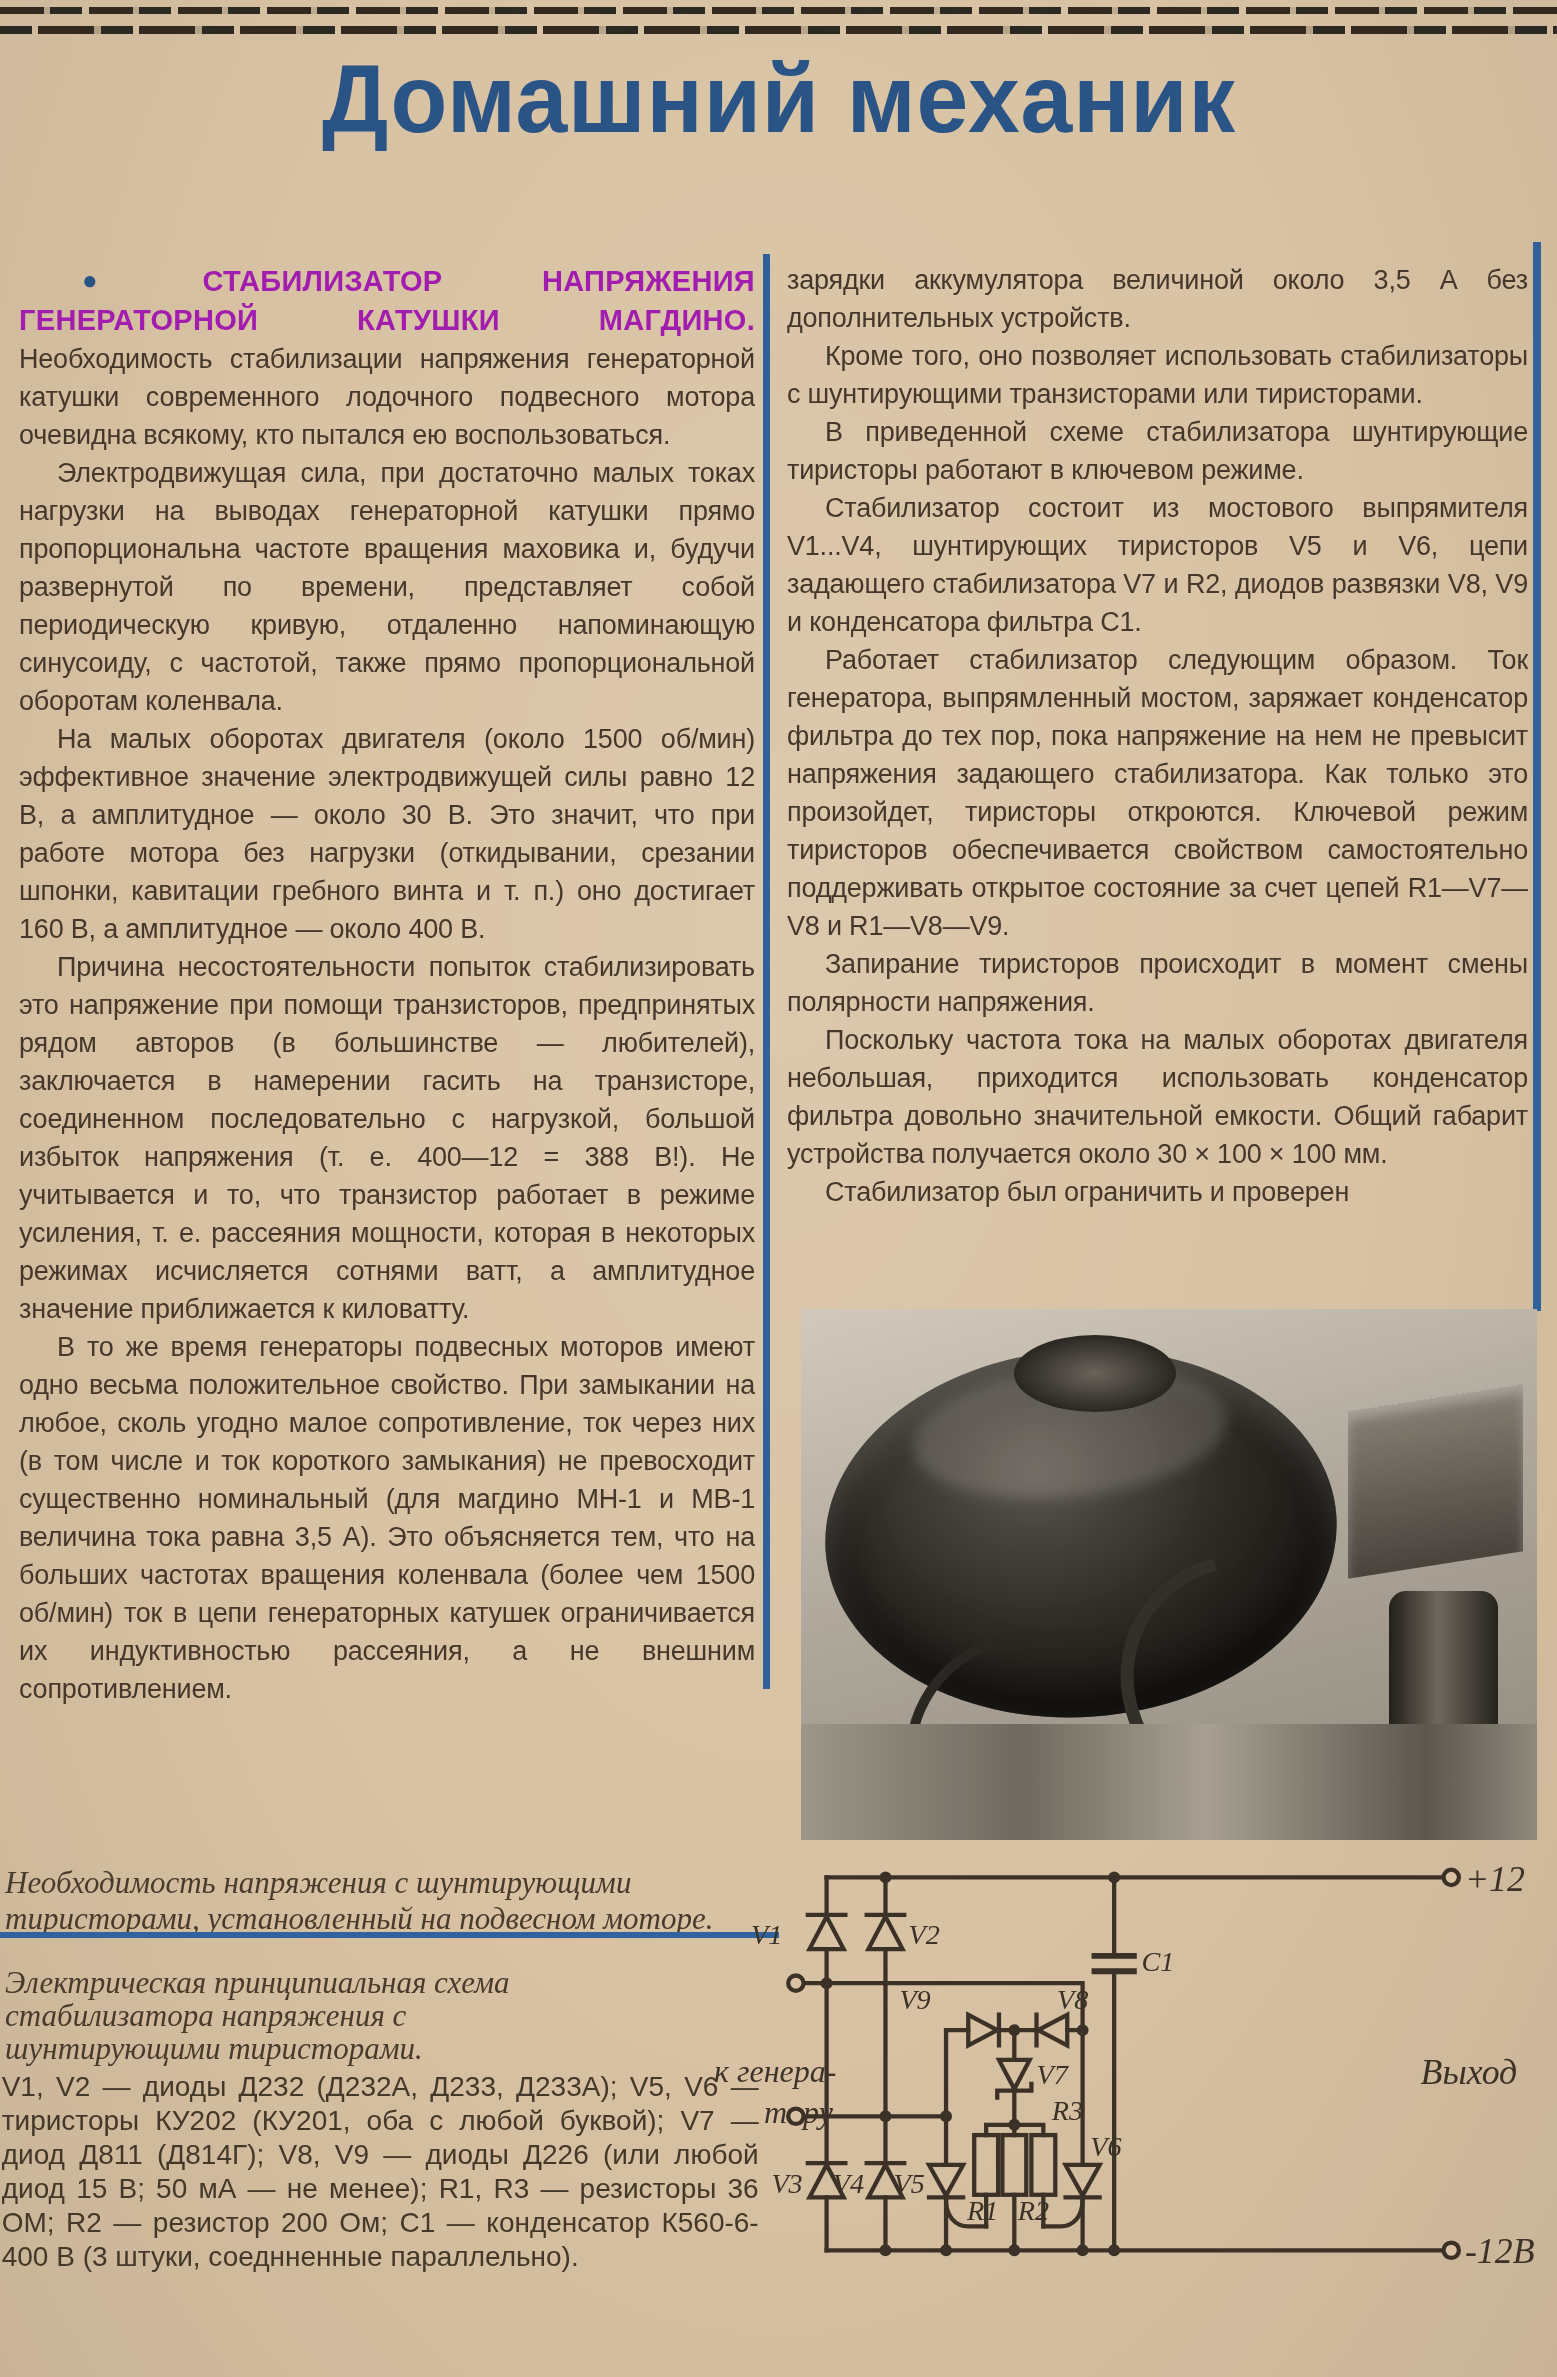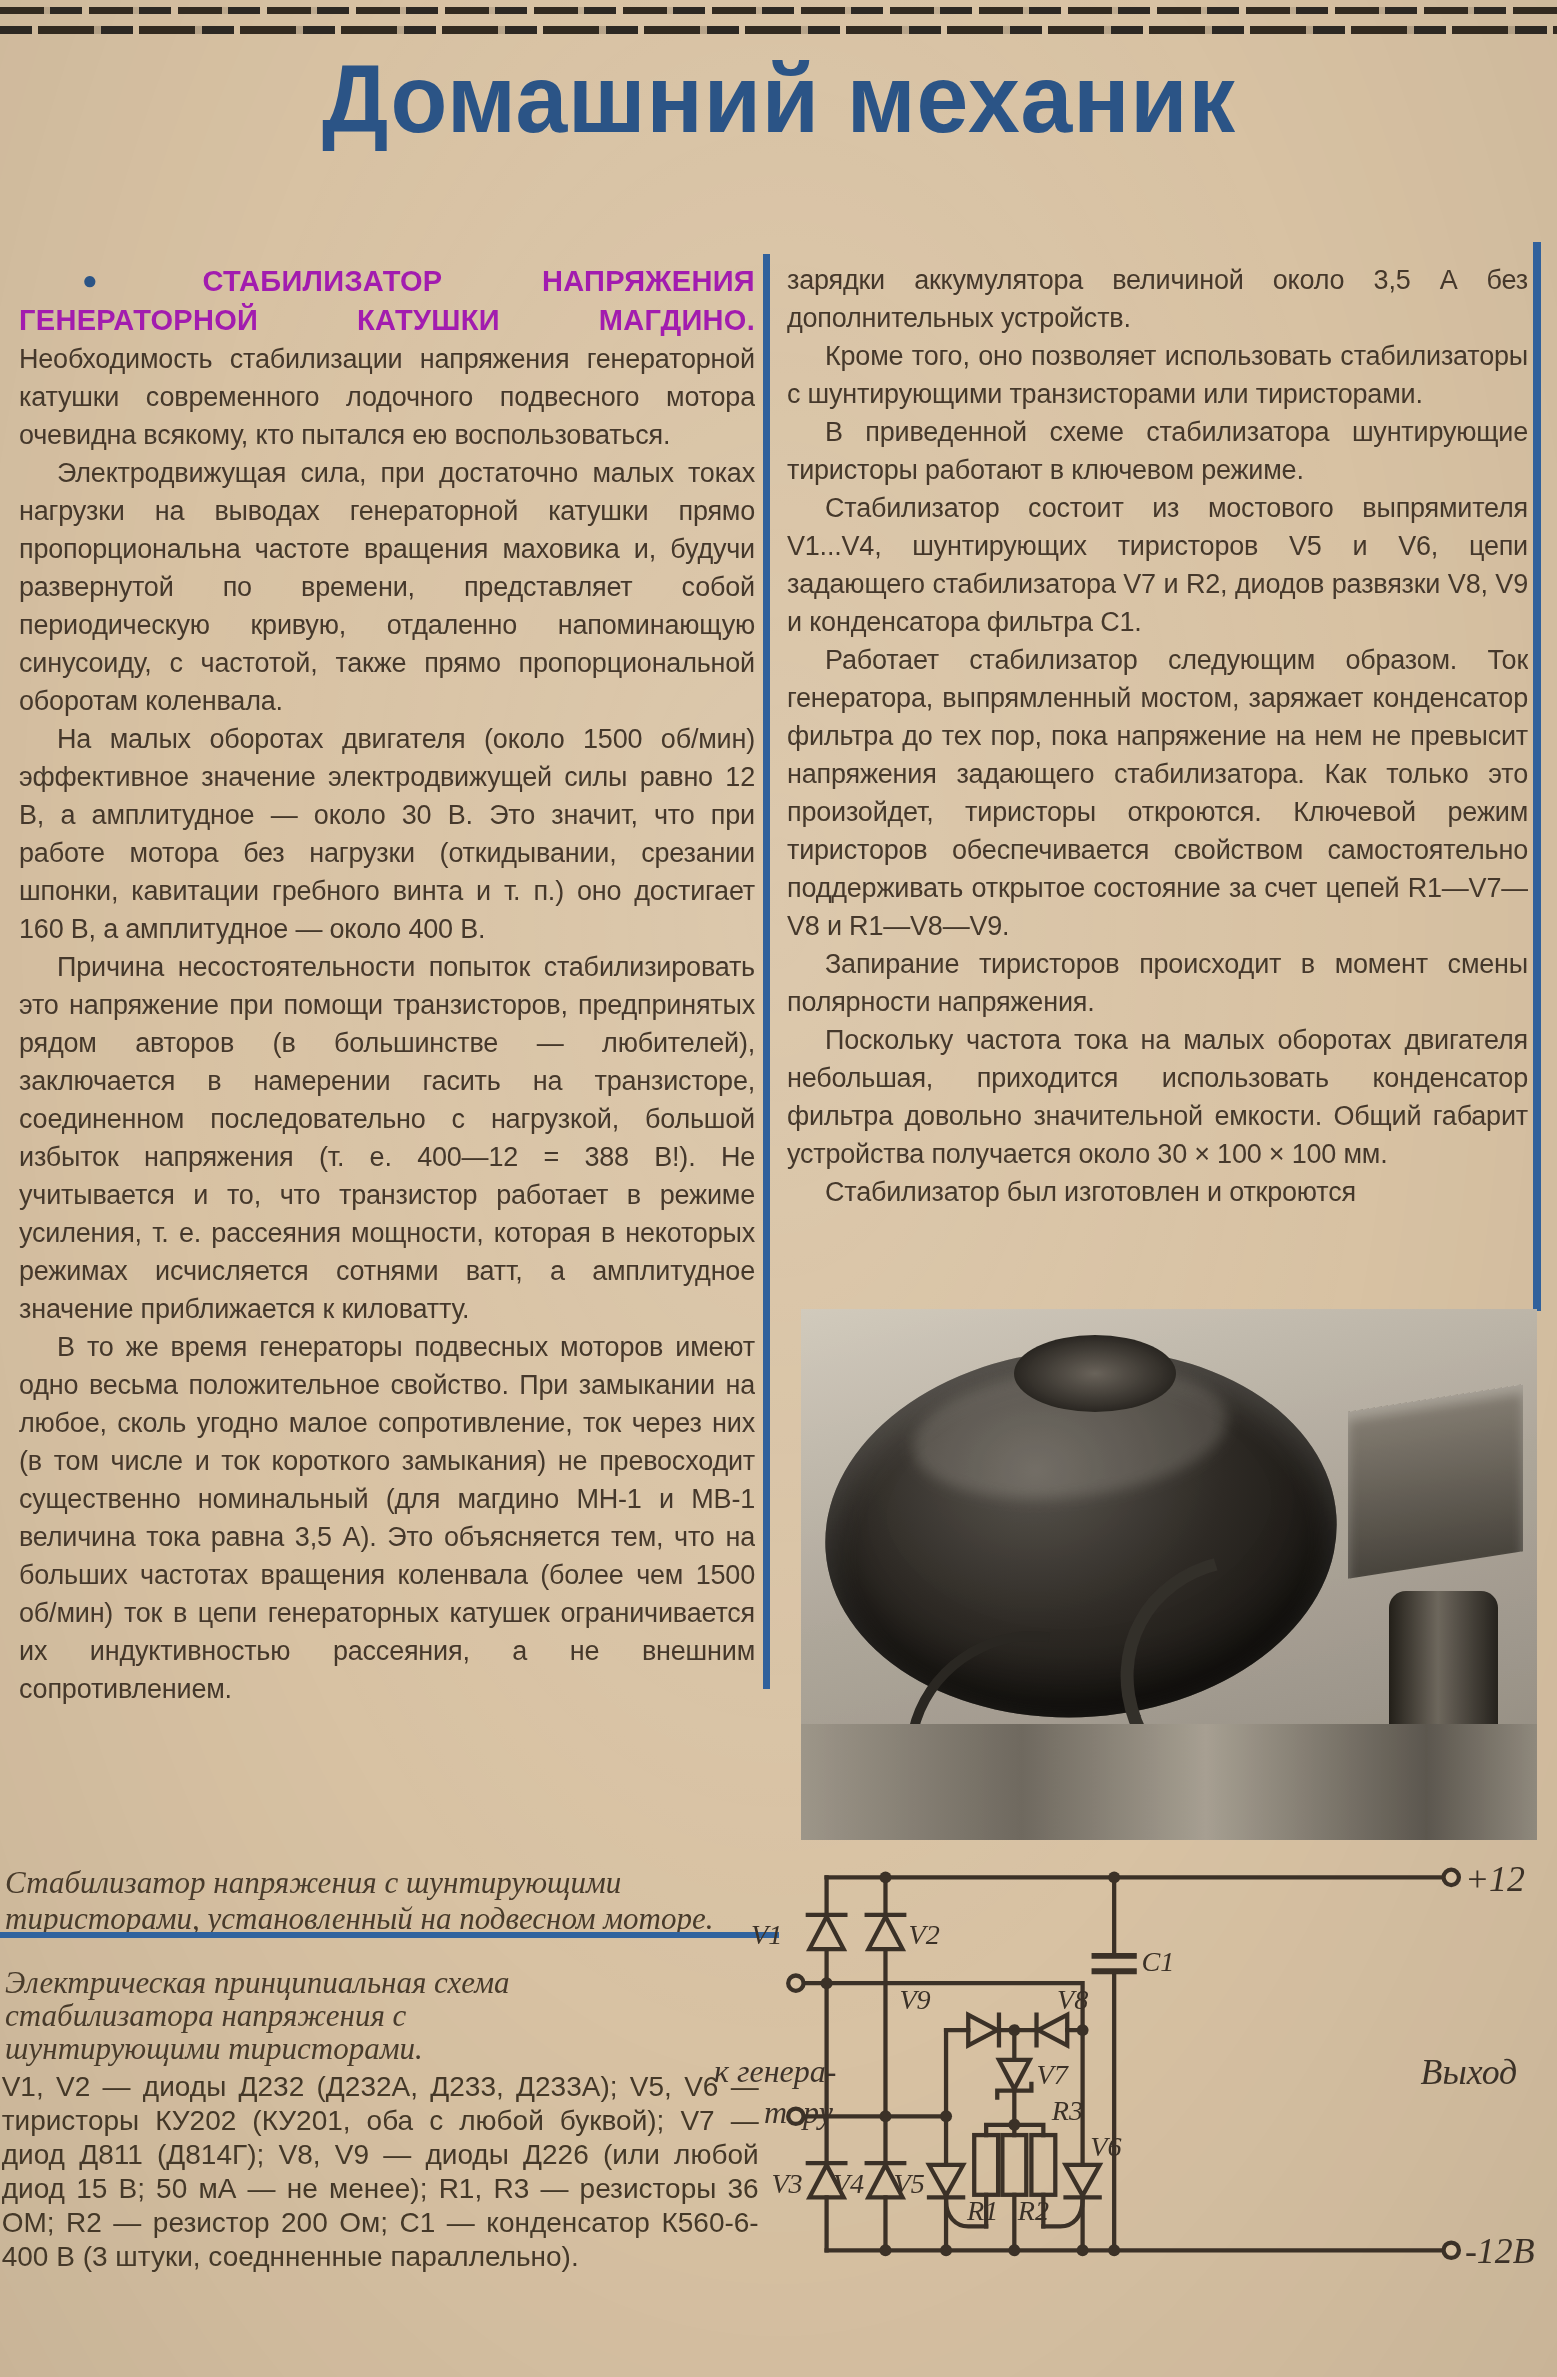"Стабилизатор был изготовлен и откроются" p { text: изготовлен и откроются -> ограничить и проверен }
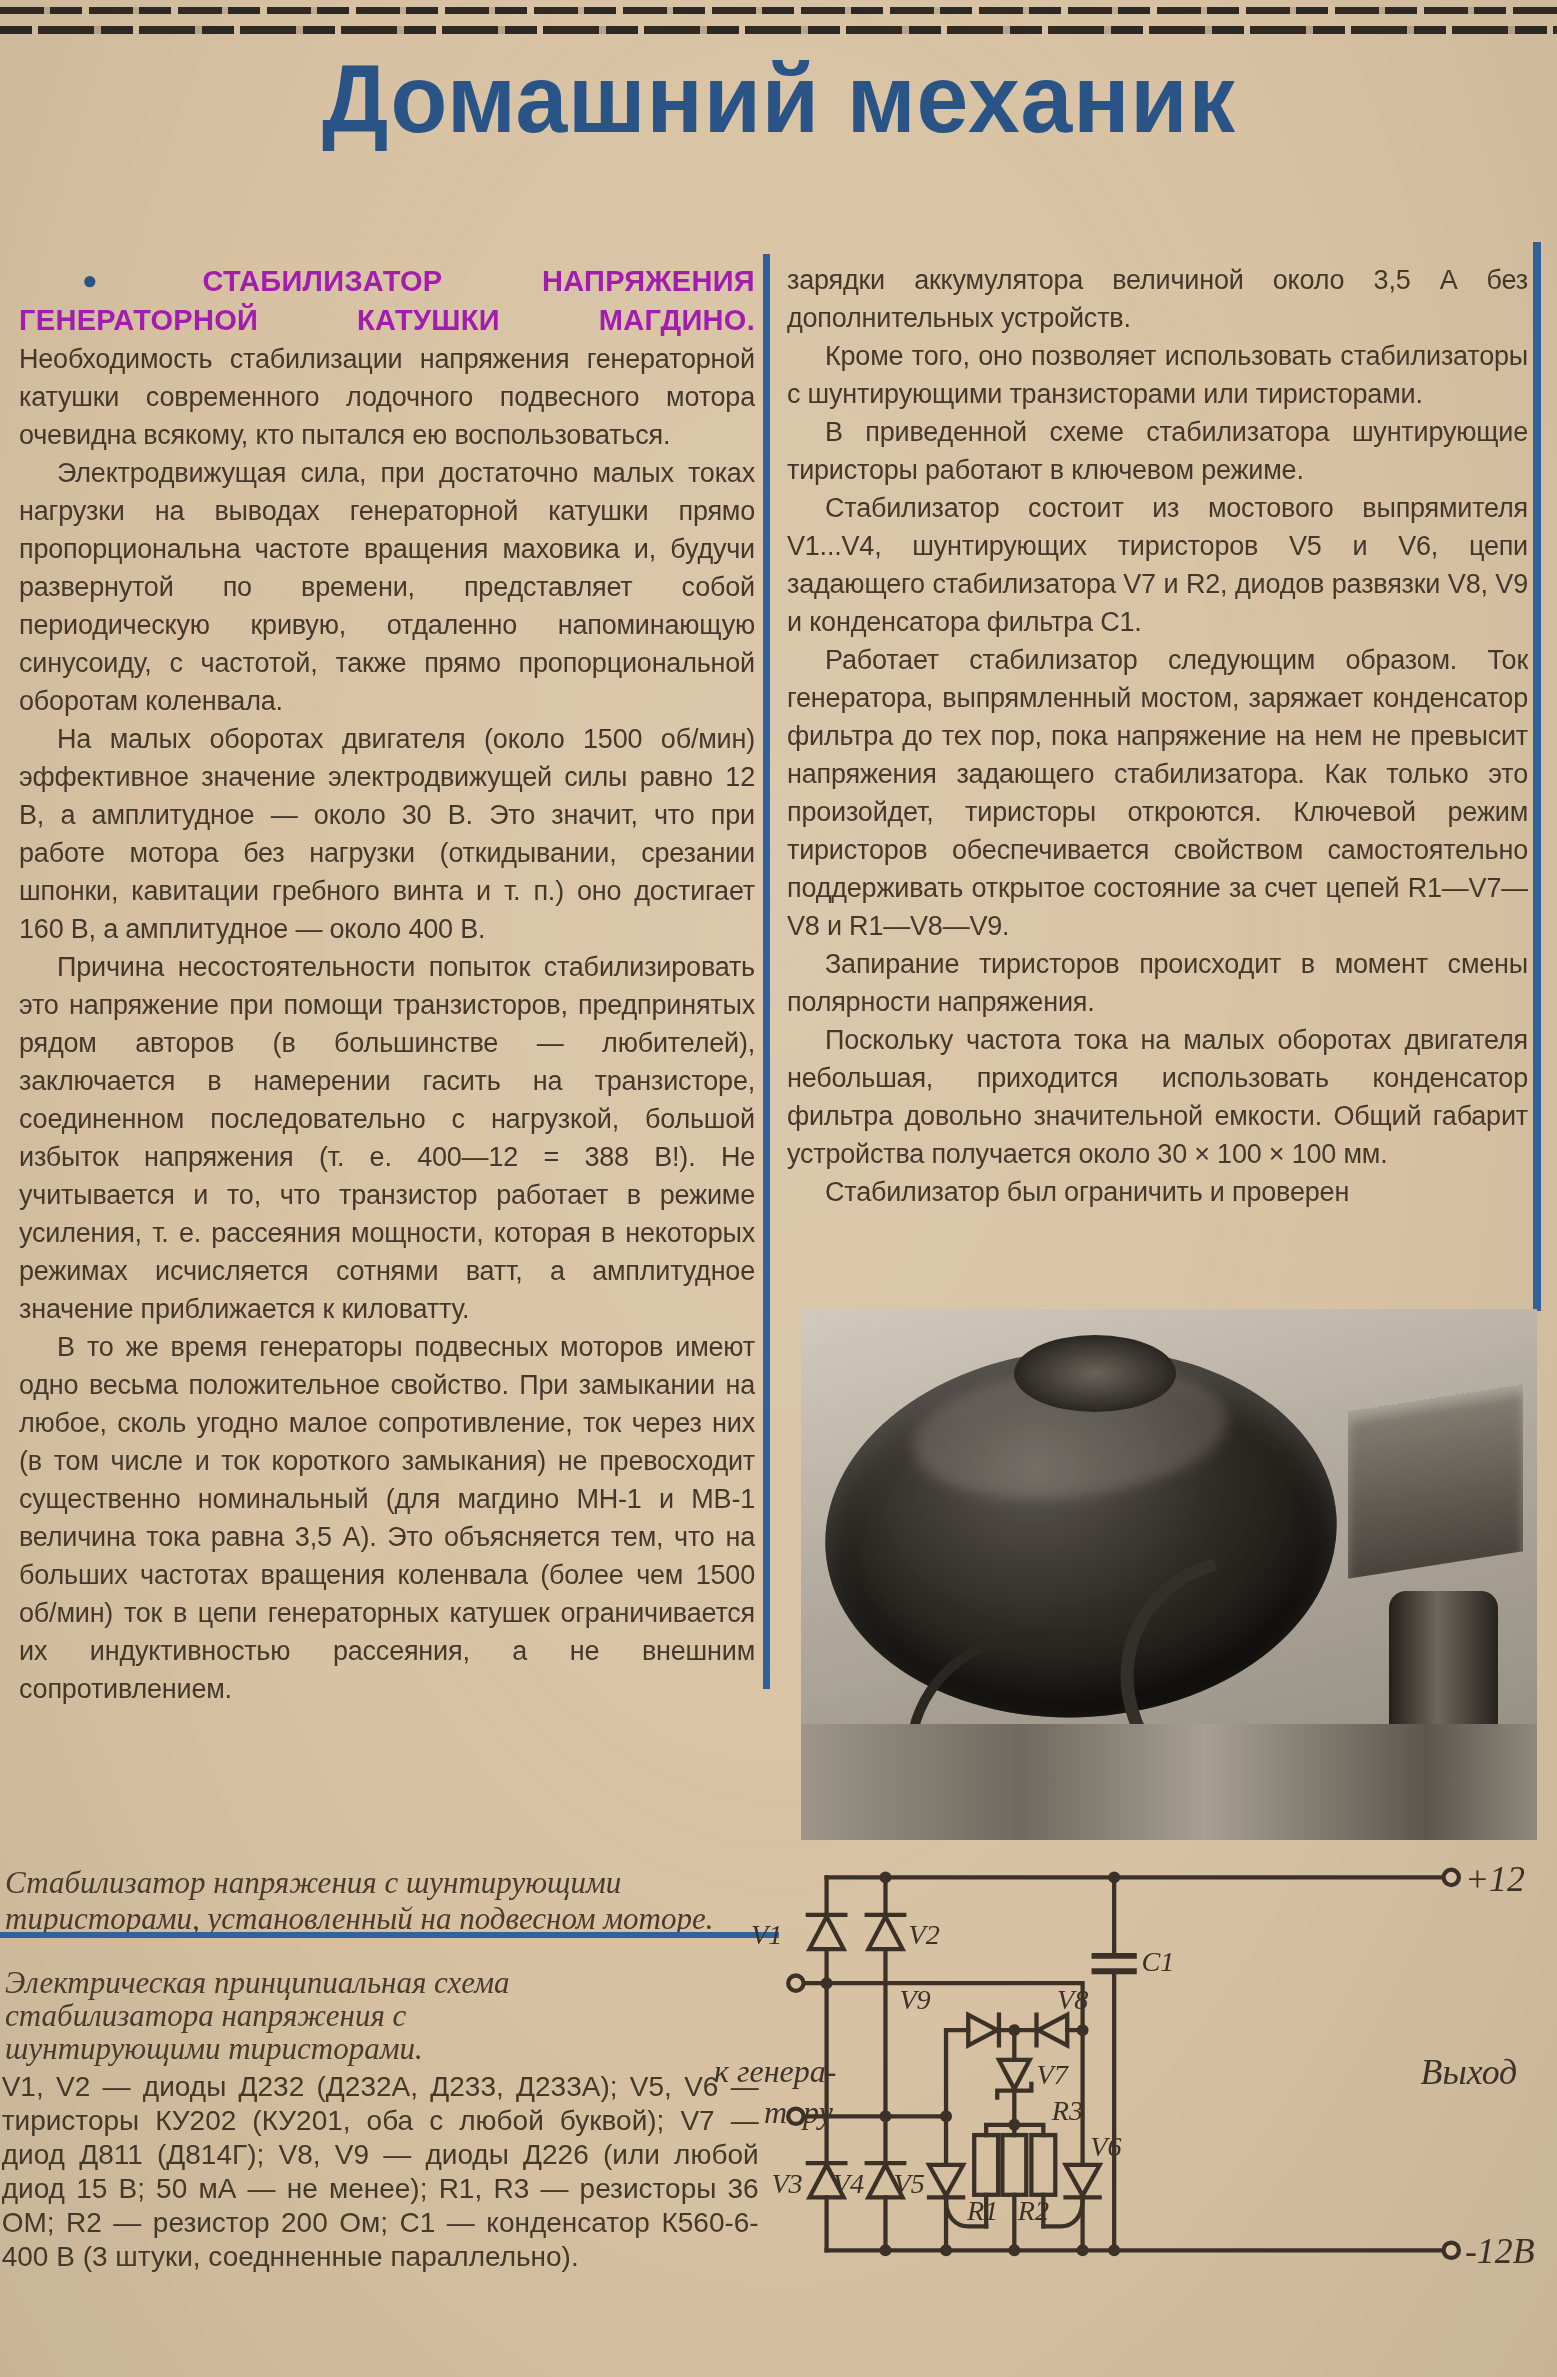"Стабилизатор напряжения с шунтирующими" div.cap { text: Стабилизатор -> Необходимость }
